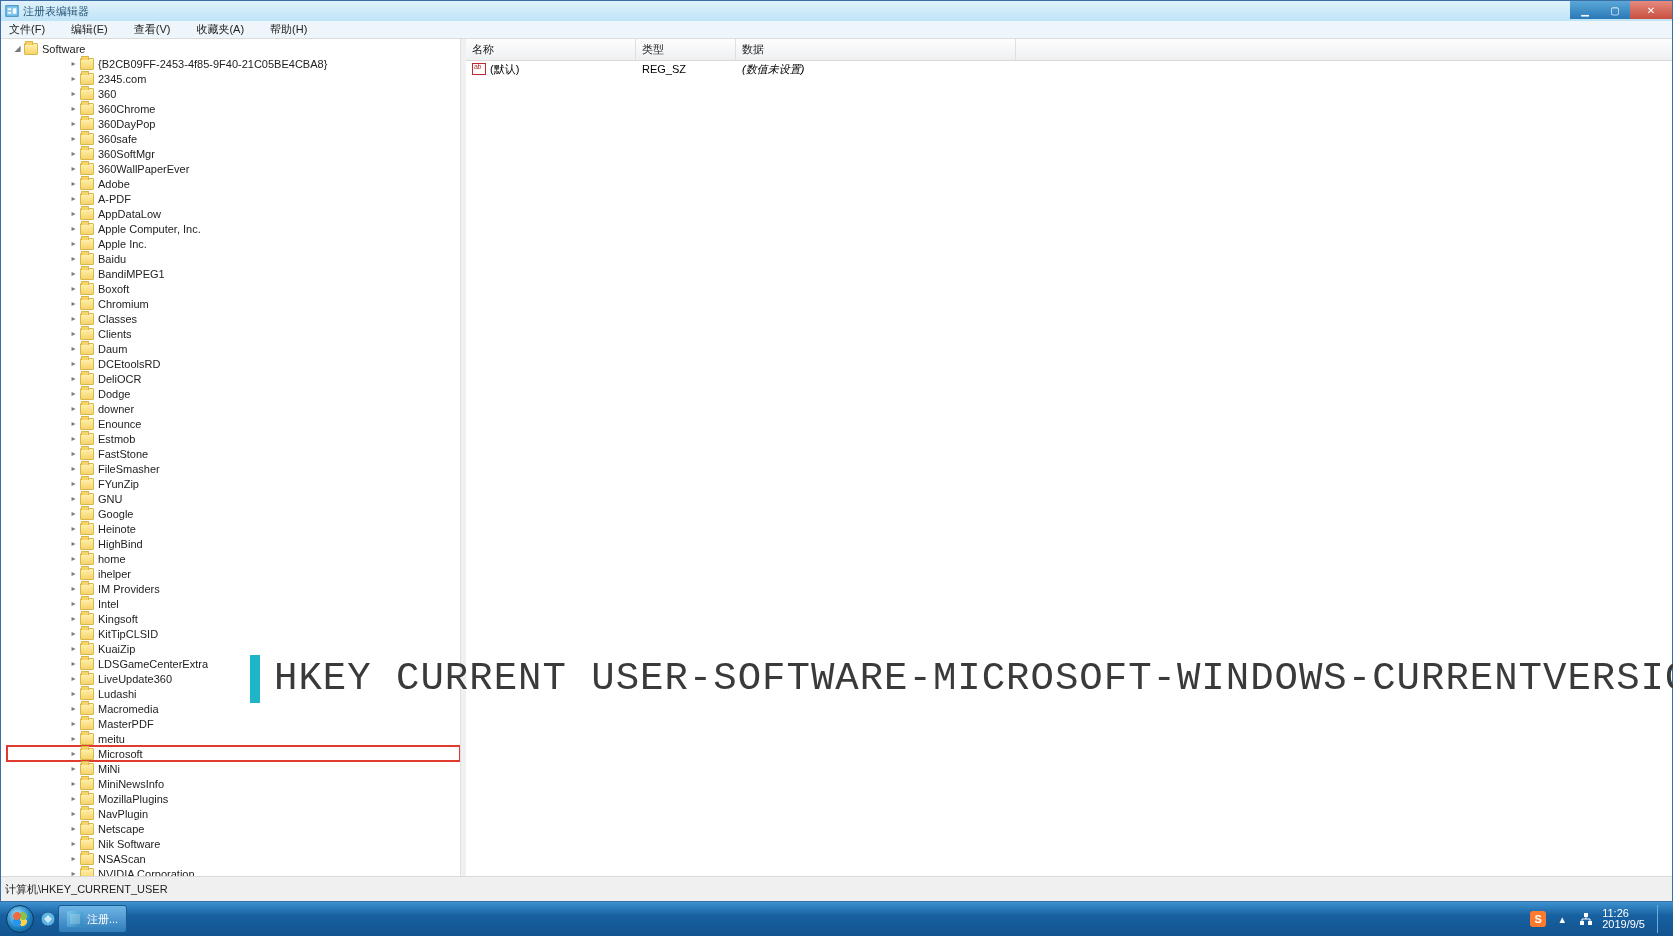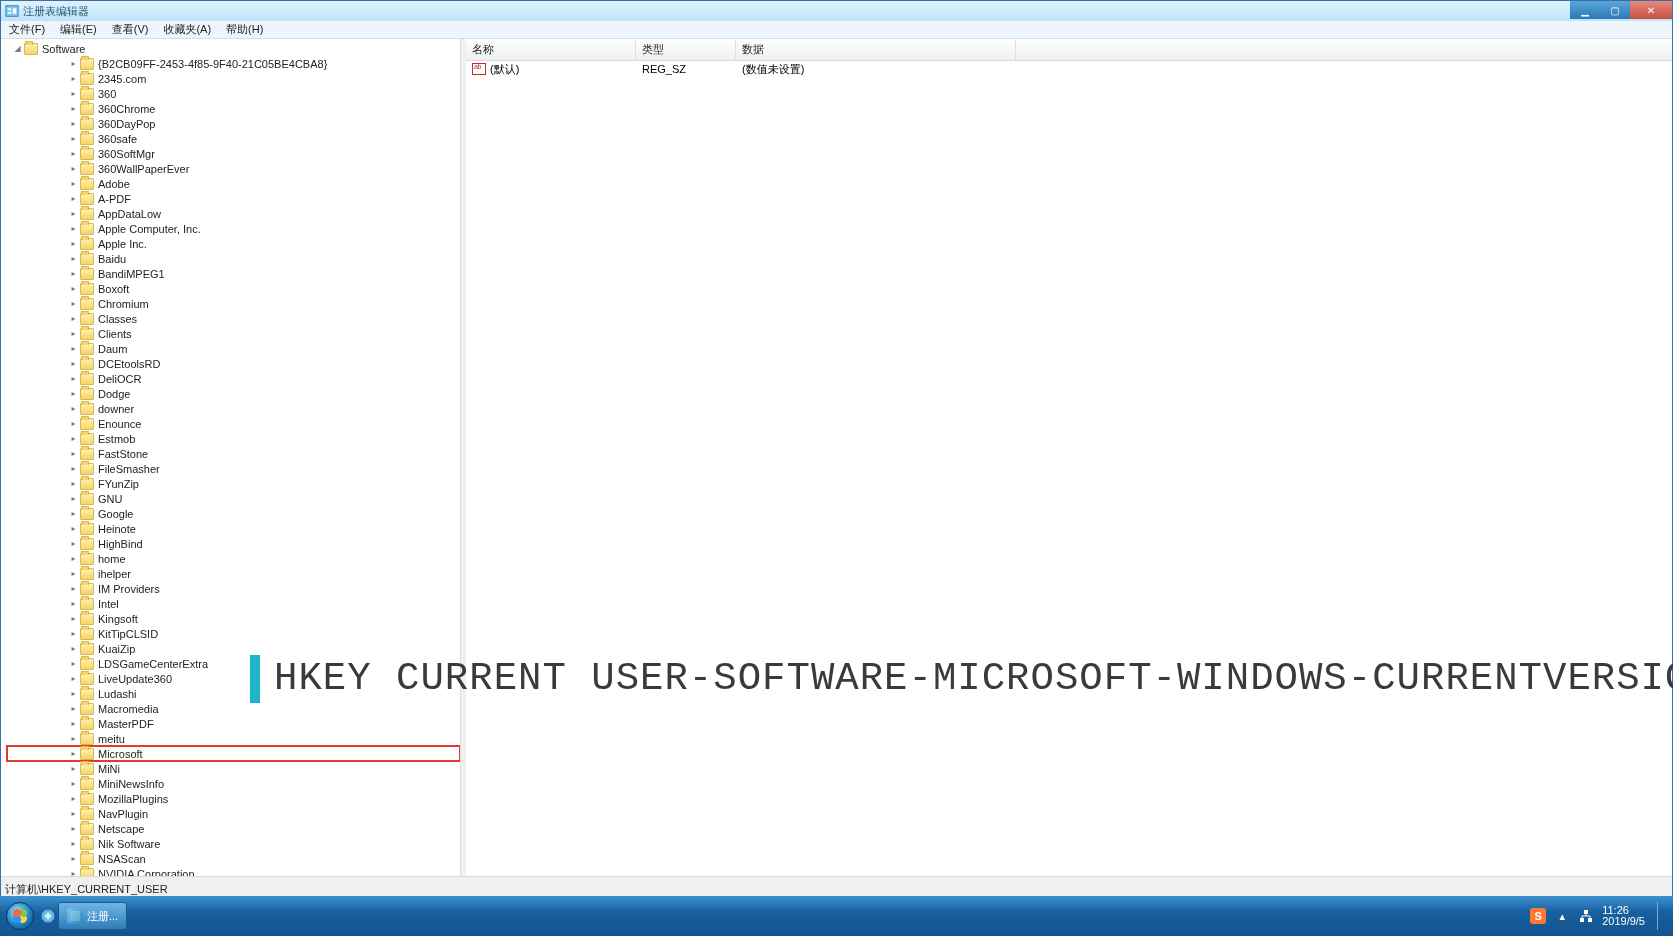"文件(F)" .menubar { gap: 7px -> 18px }
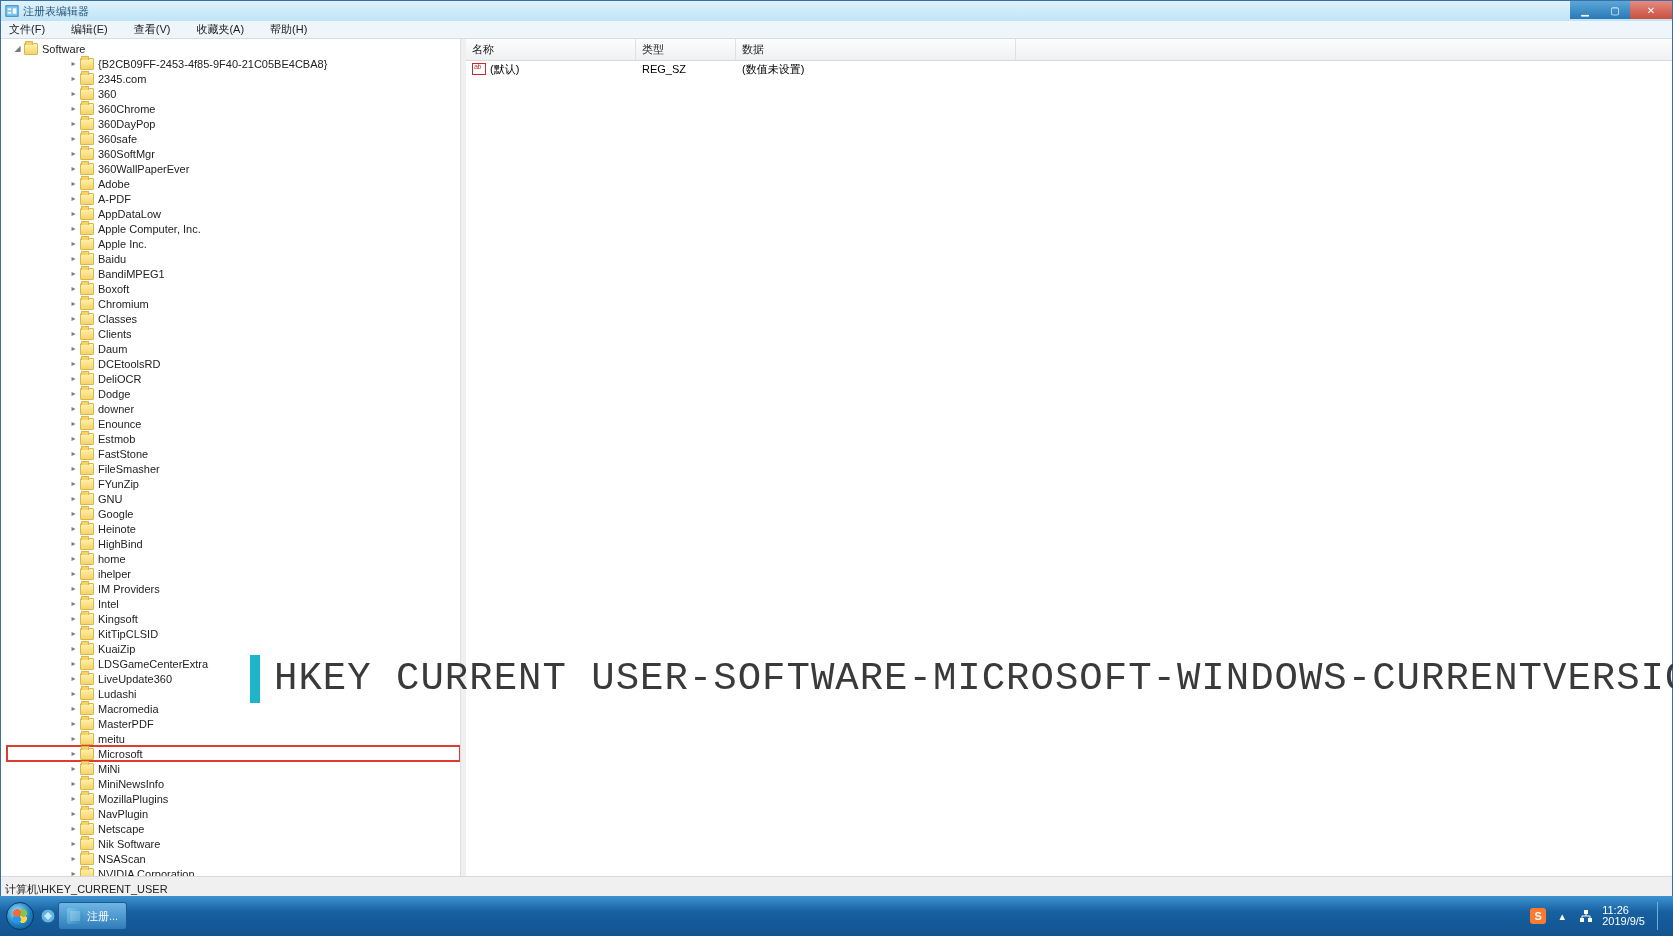"(数值未设置)" .cell.data { font-style: none -> italic }
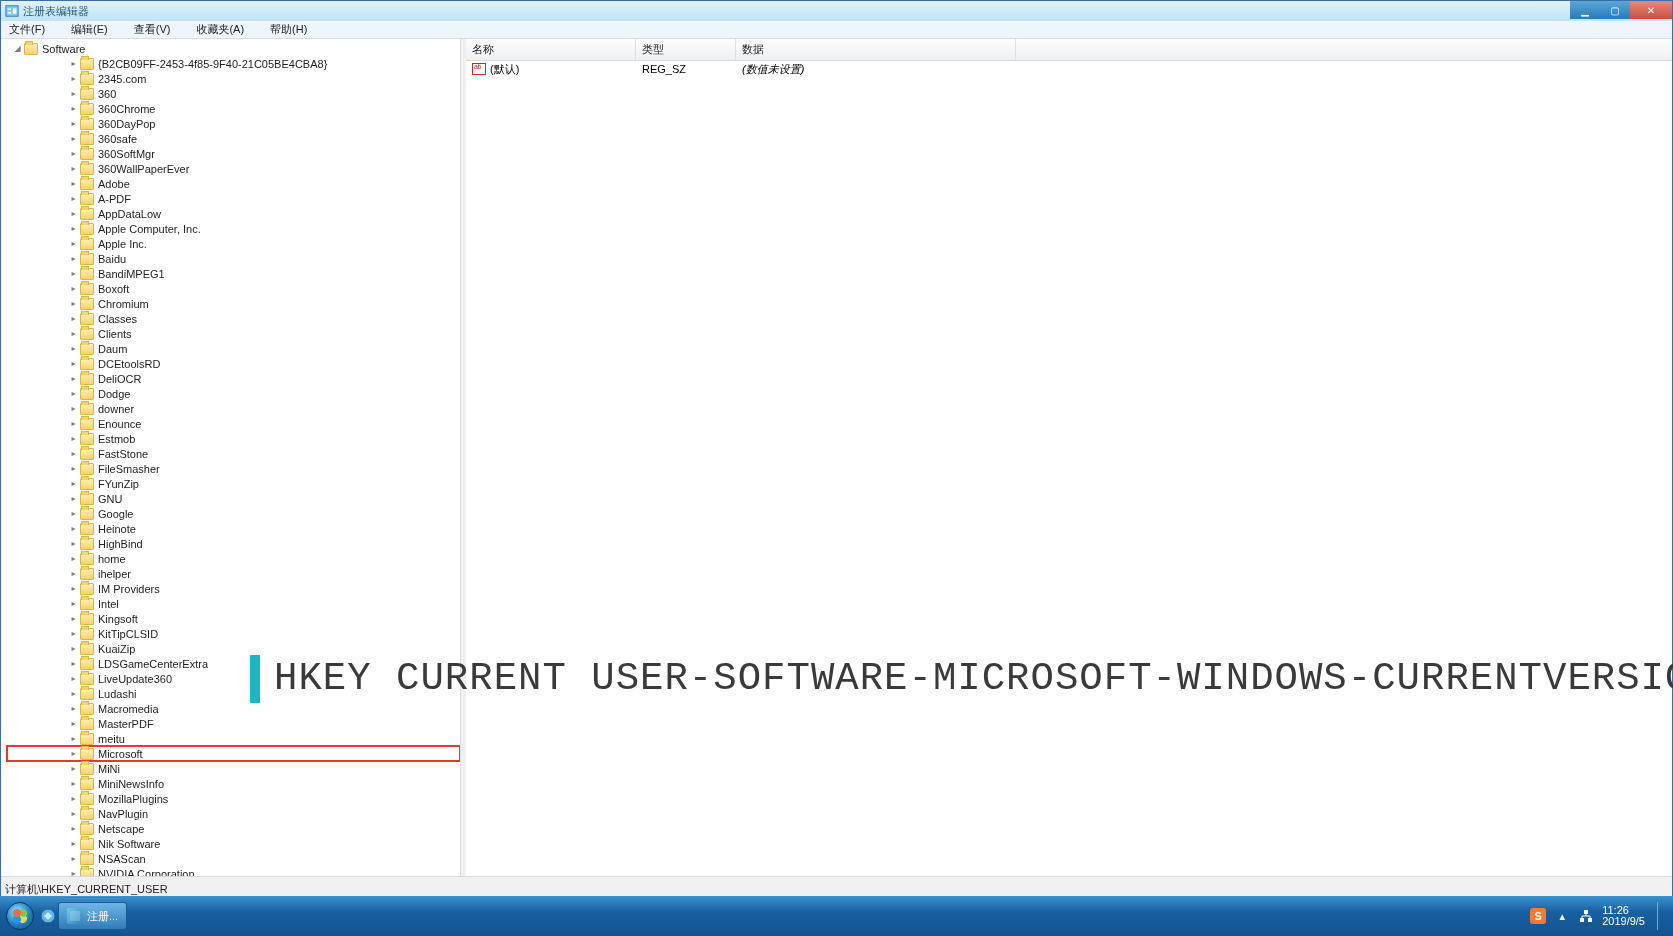"注册..." .taskbar { height: 40px -> 34px }
